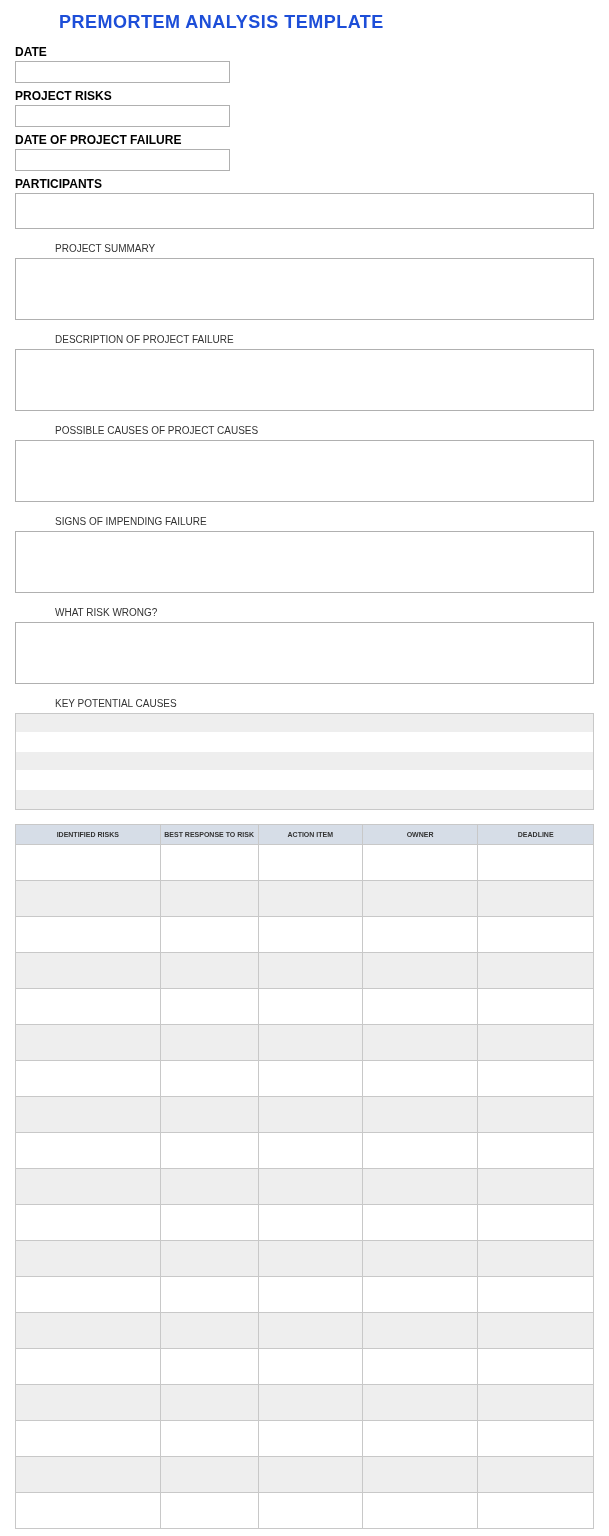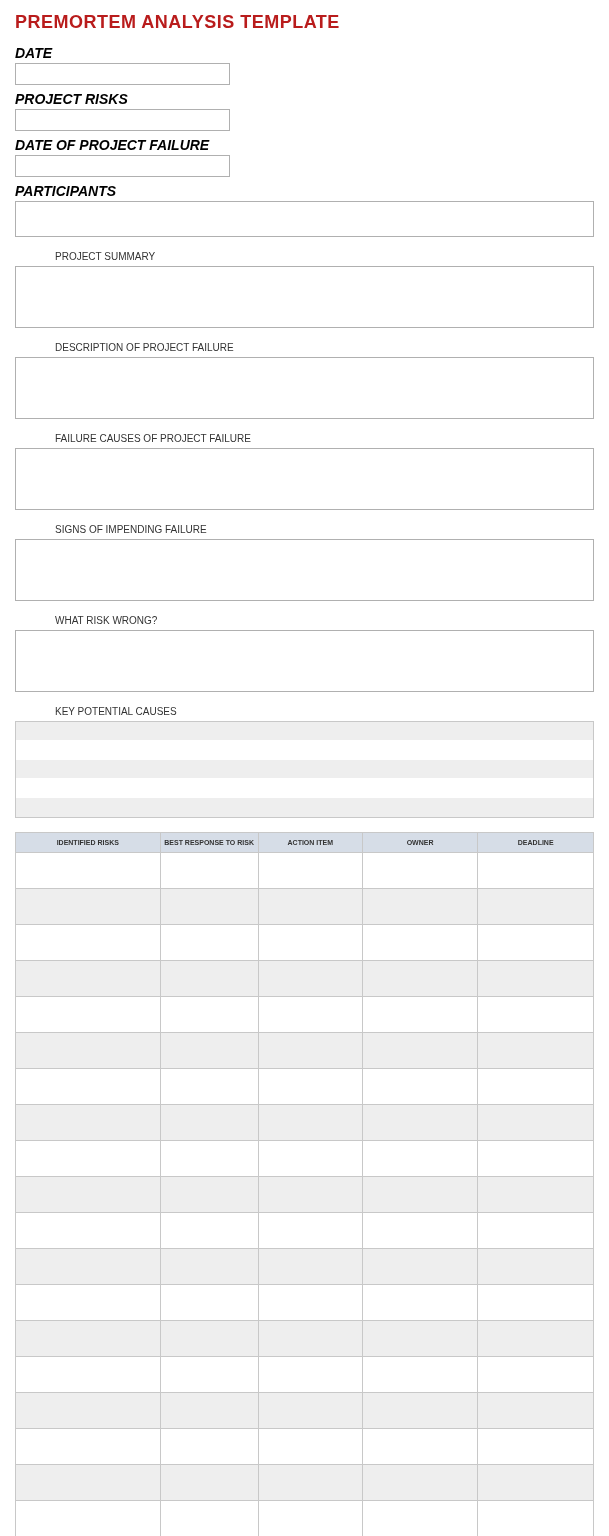"PREMORTEM ANALYSIS TEMPLATE" .page-title { color: #b91c1c -> #1d4ed8; margin-left: none -> 44px }
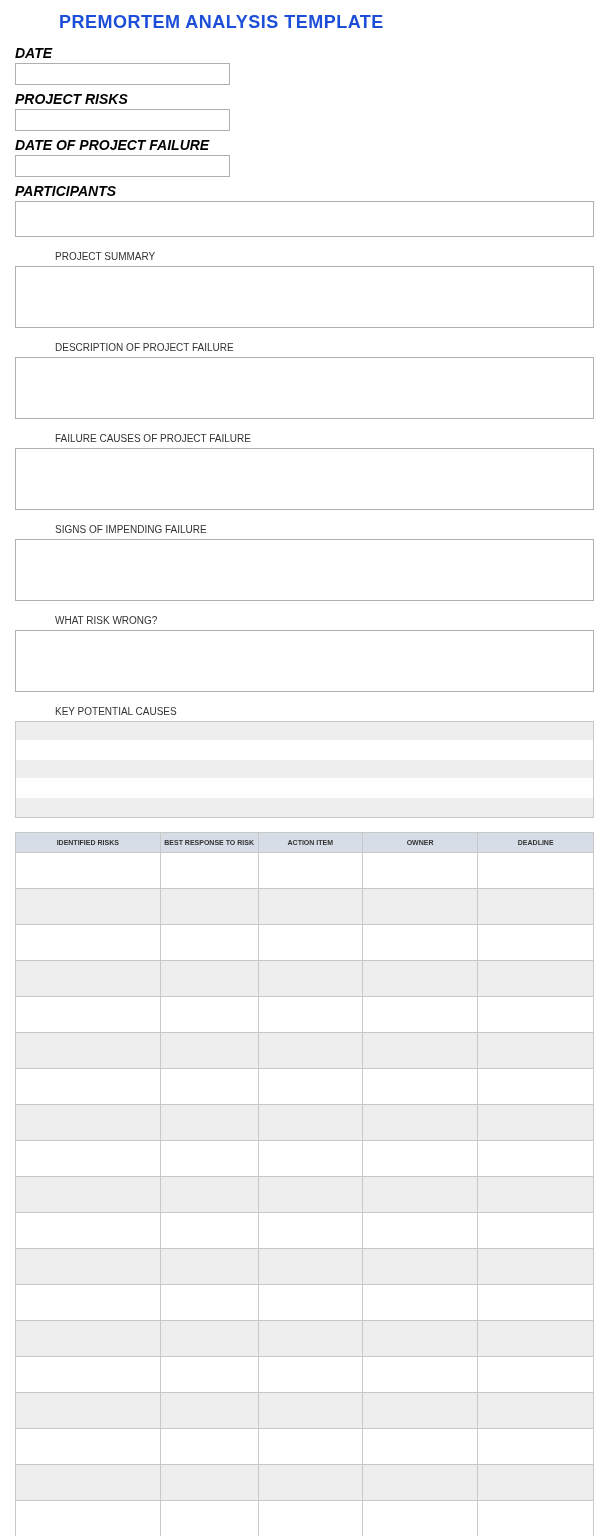"DATE" .small-label { font-size: 14px -> 12px; font-style: italic -> none }
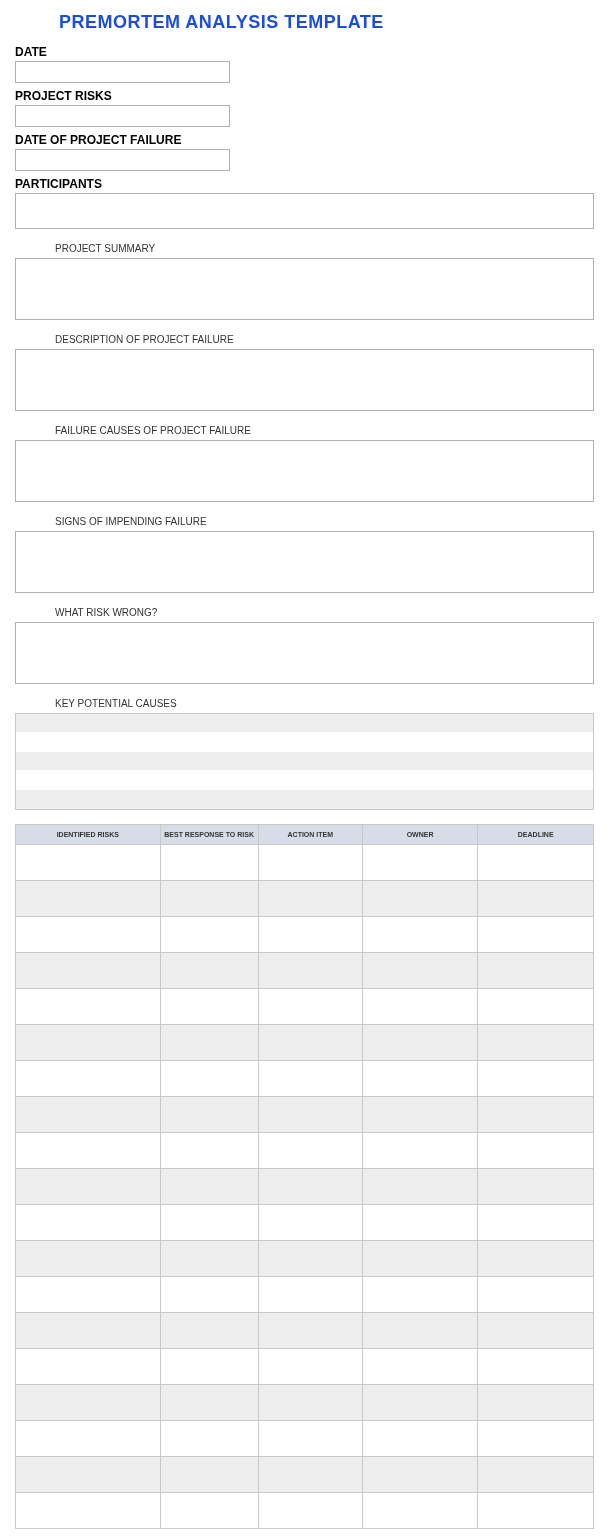"FAILURE CAUSES OF PROJECT FAILURE" span.section-label { text: FAILURE CAUSES OF PROJECT FAILURE -> POSSIBLE CAUSES OF PROJECT CAUSES }
